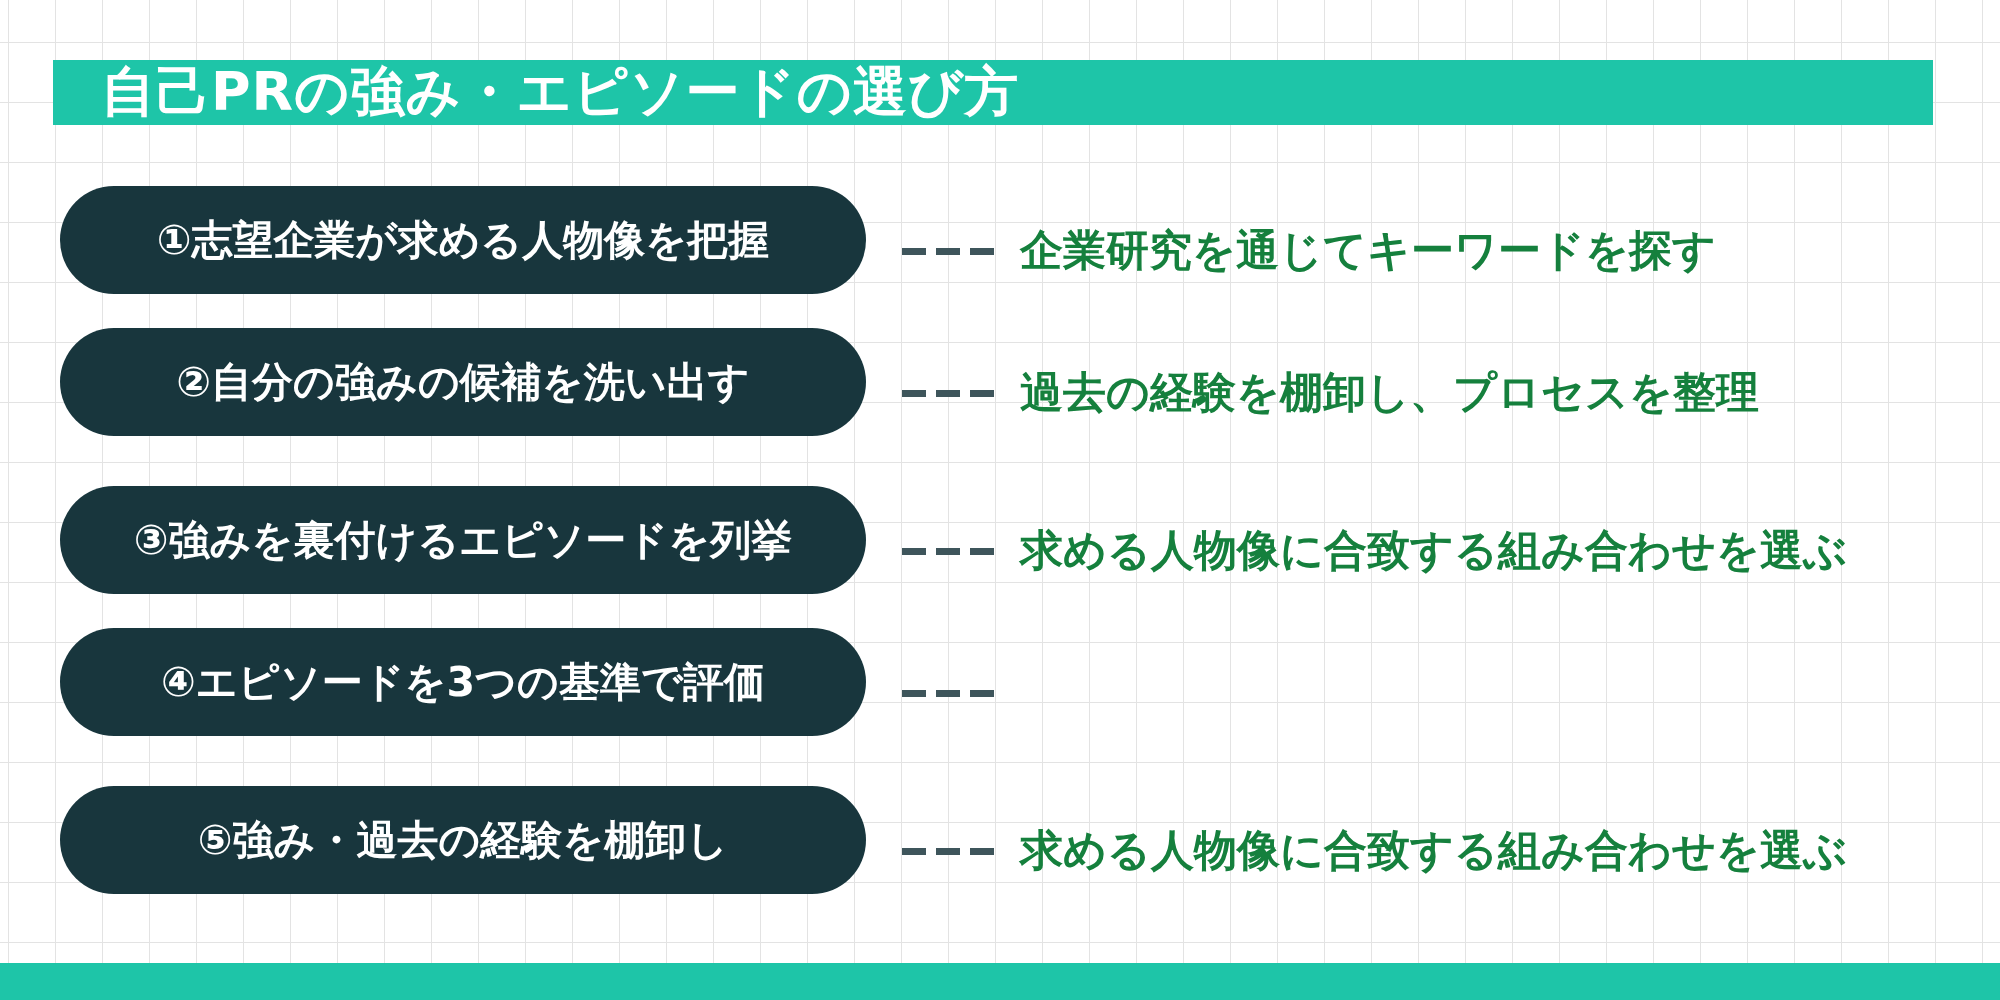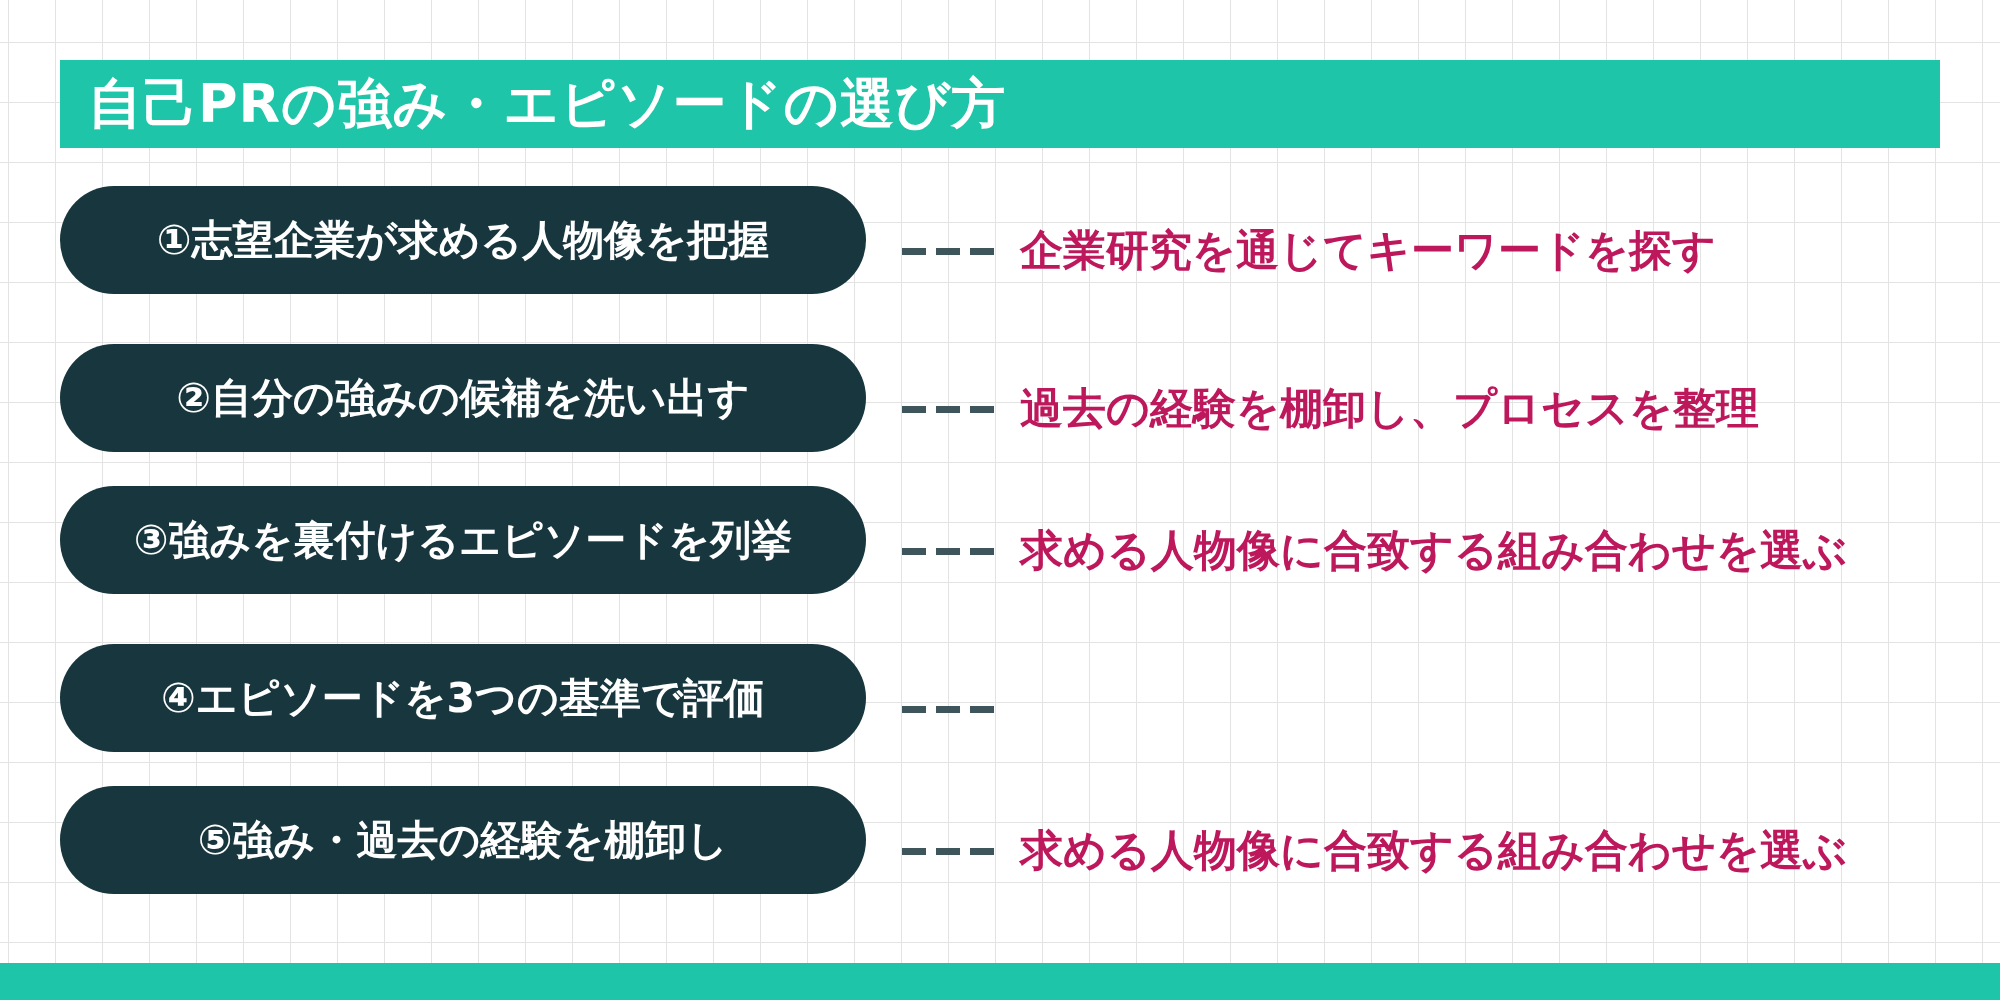"自己PRの強み・エピソードの選び方" .title-bar { height: 88px -> 65px; left: 60px -> 53px; padding-left: 28px -> 48px }
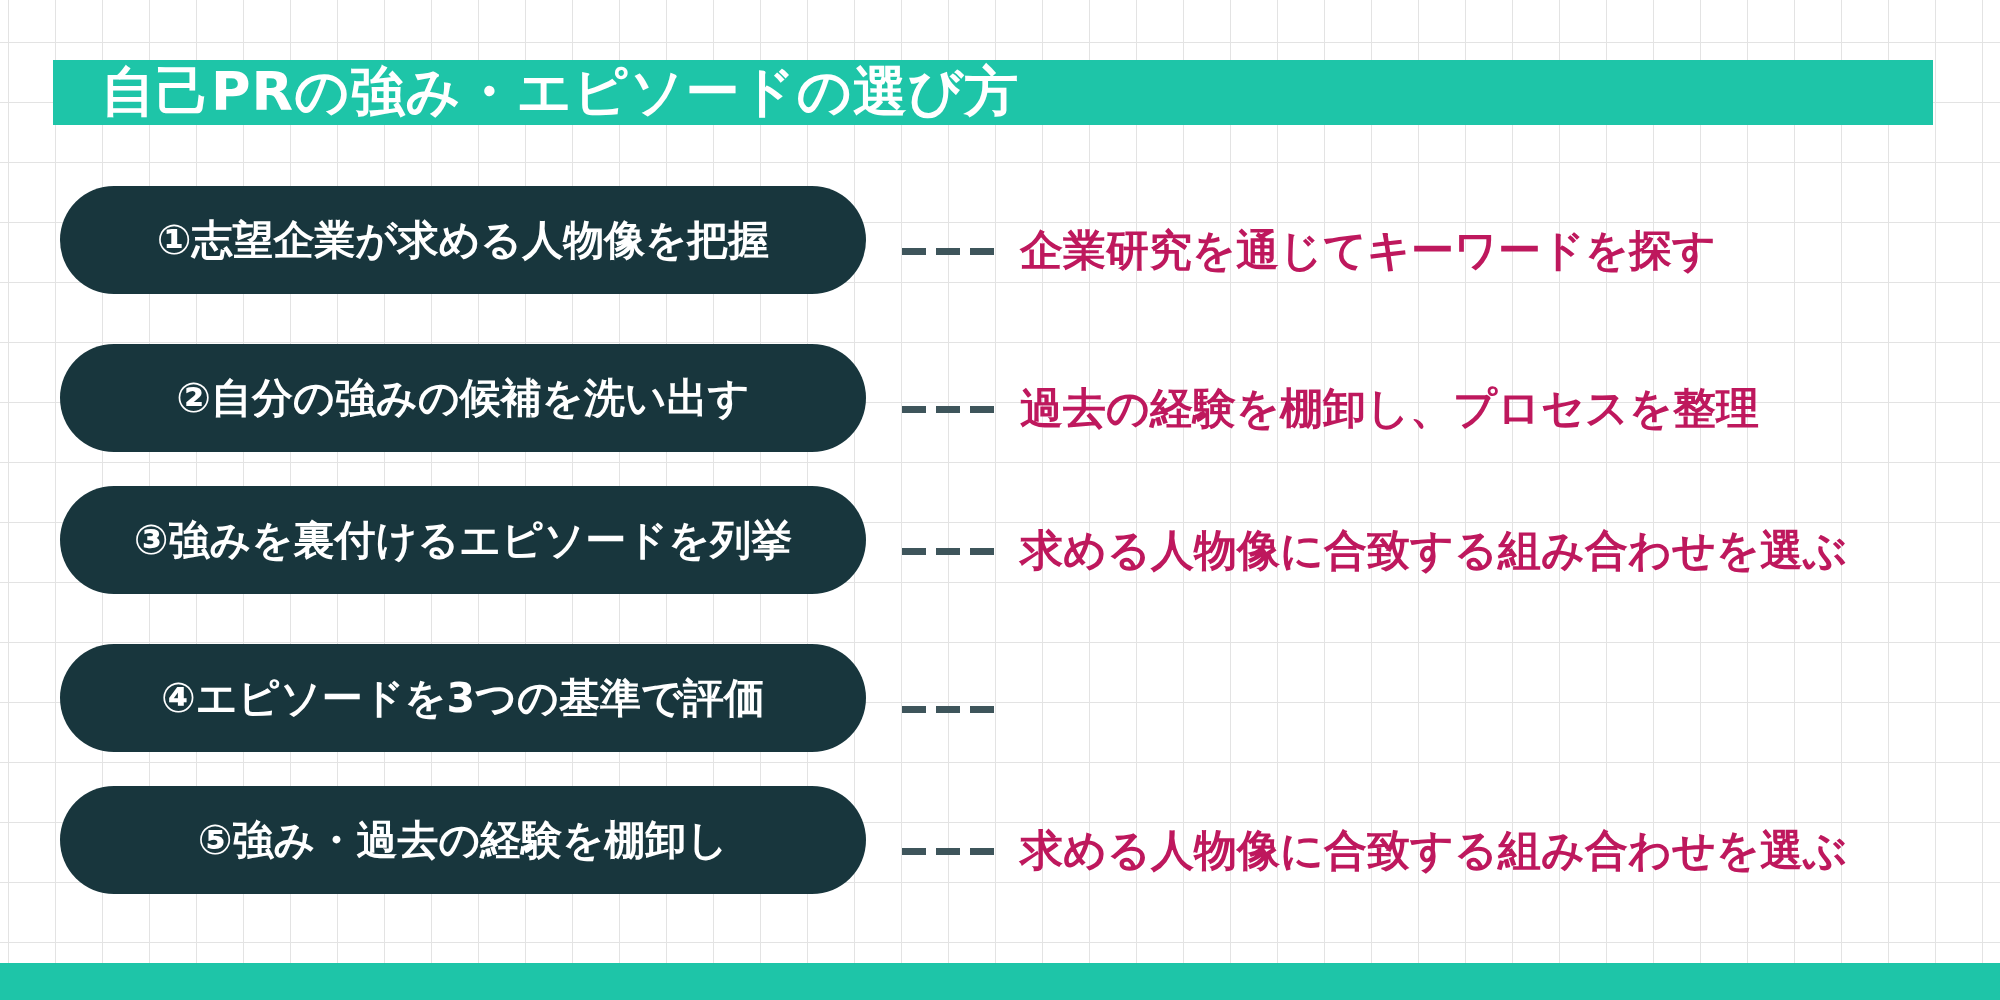"企業研究を通じてキーワードを探す" .desc { color: #be185d -> #15803d }
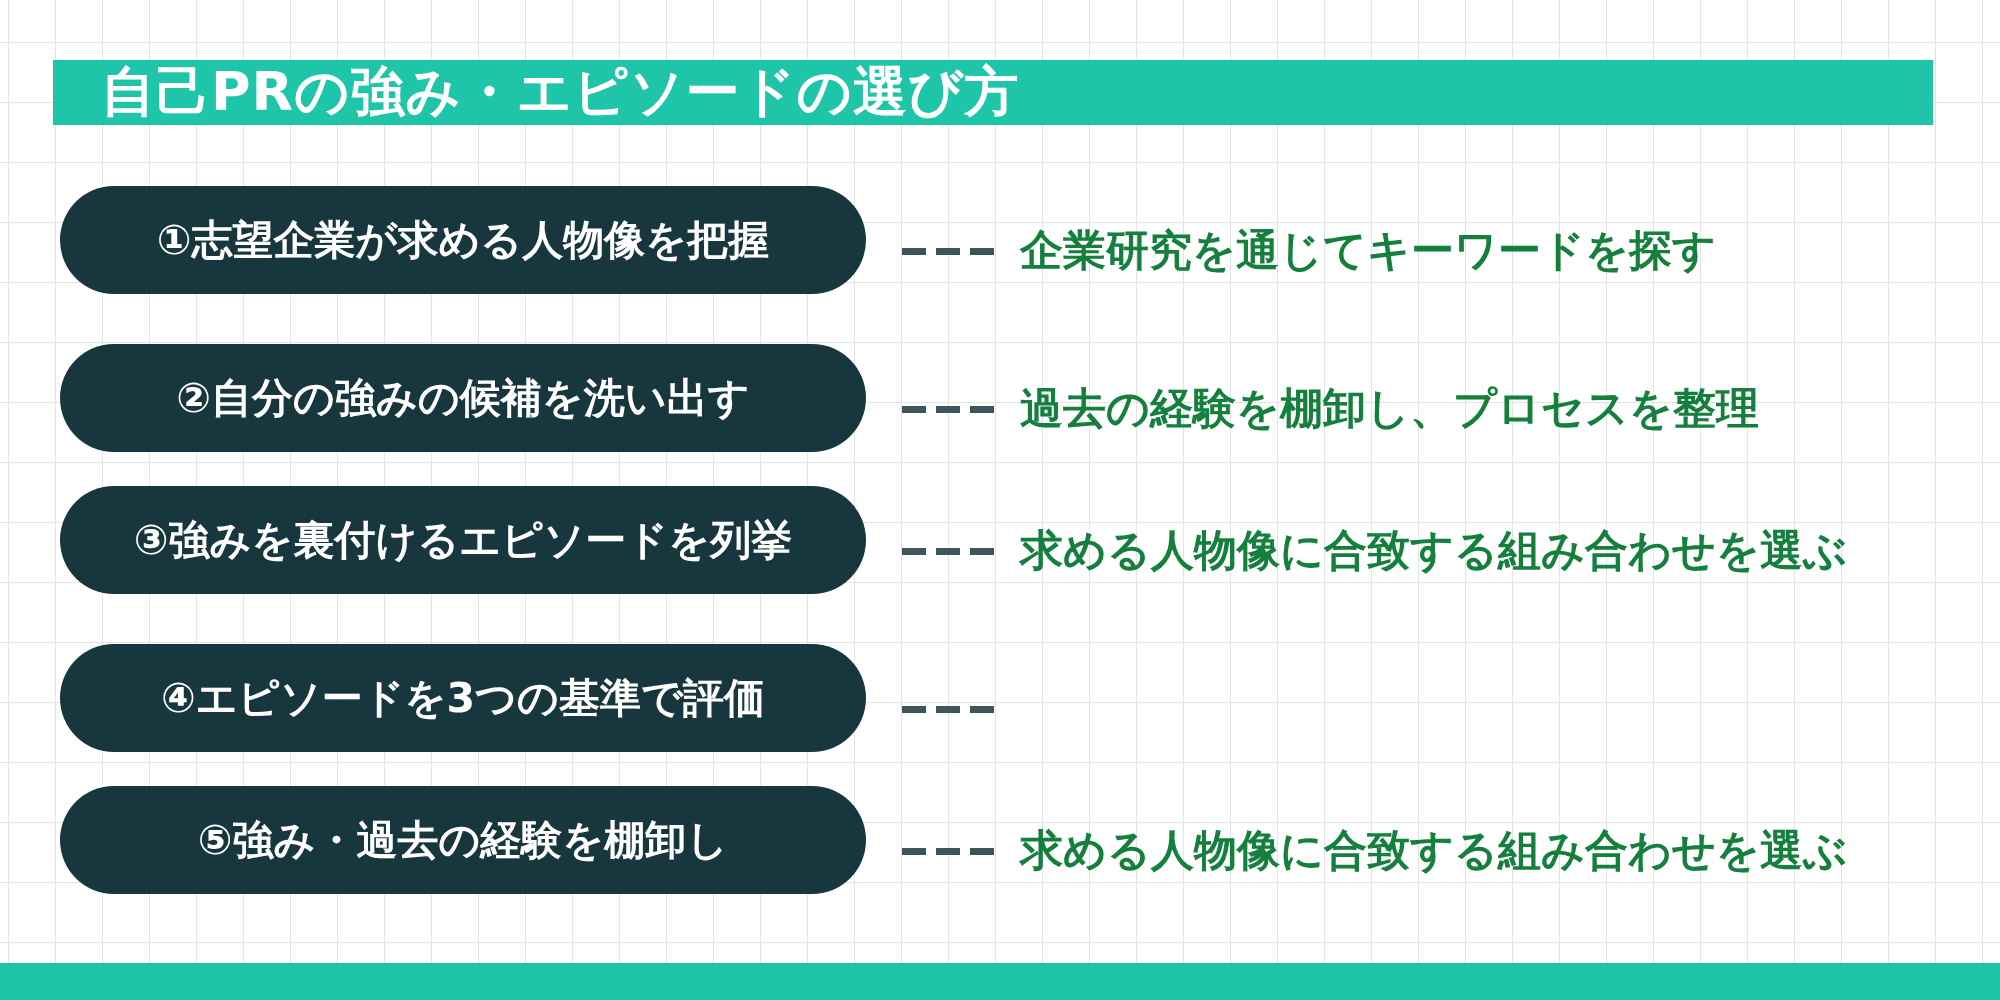"②自分の強みの候補を洗い出す" div.row { top: 344px -> 328px }
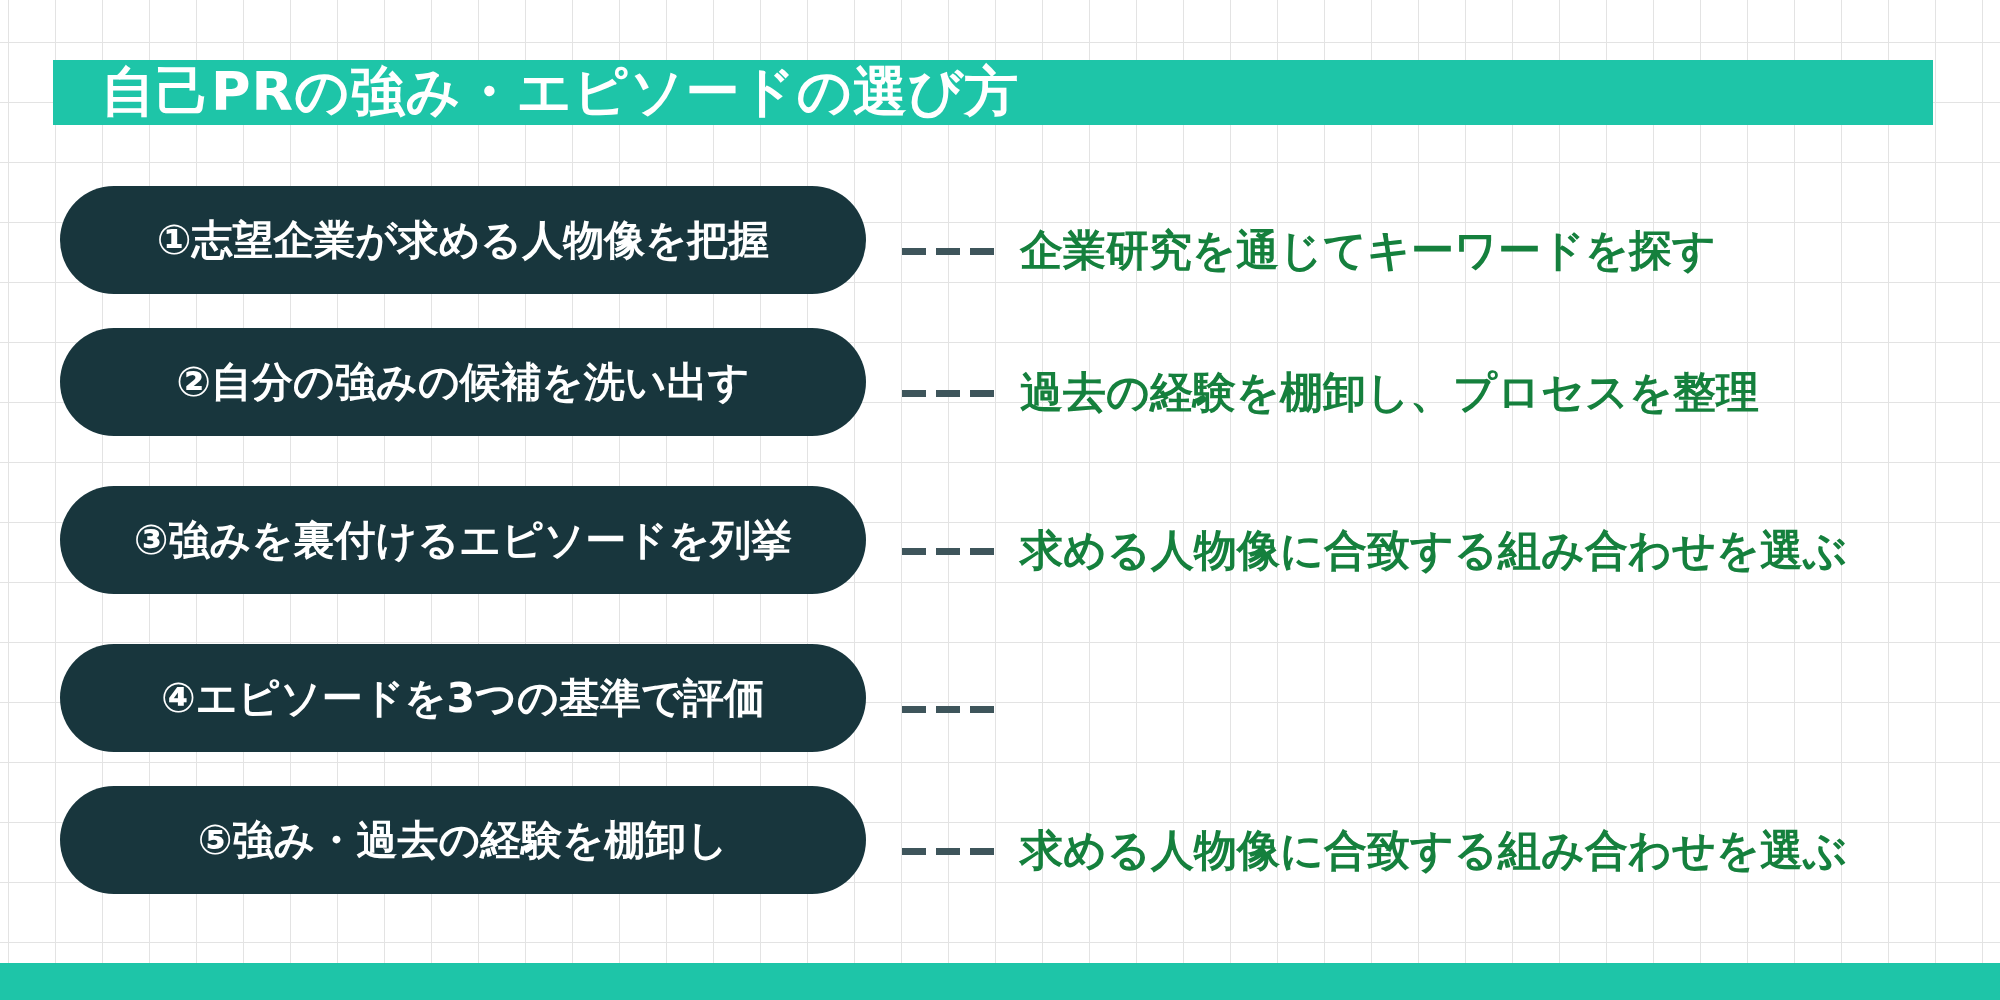"④エピソードを3つの基準で評価" div.row { top: 644px -> 628px }
